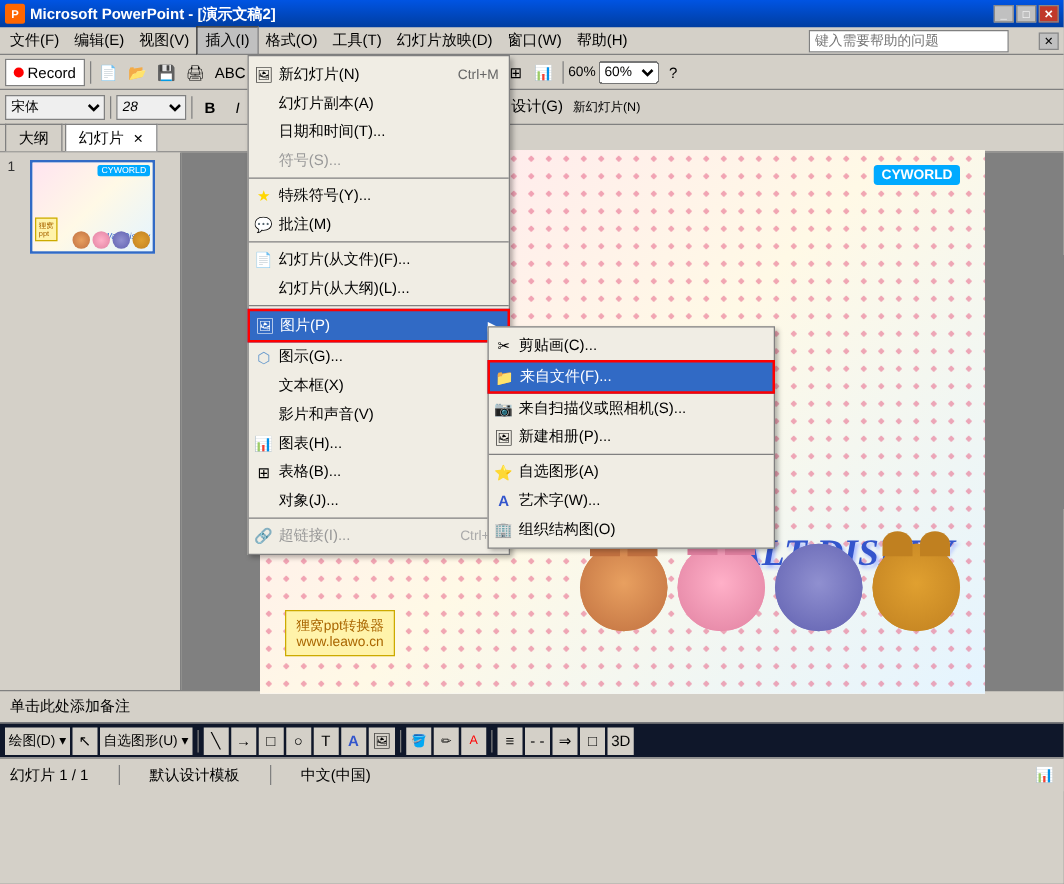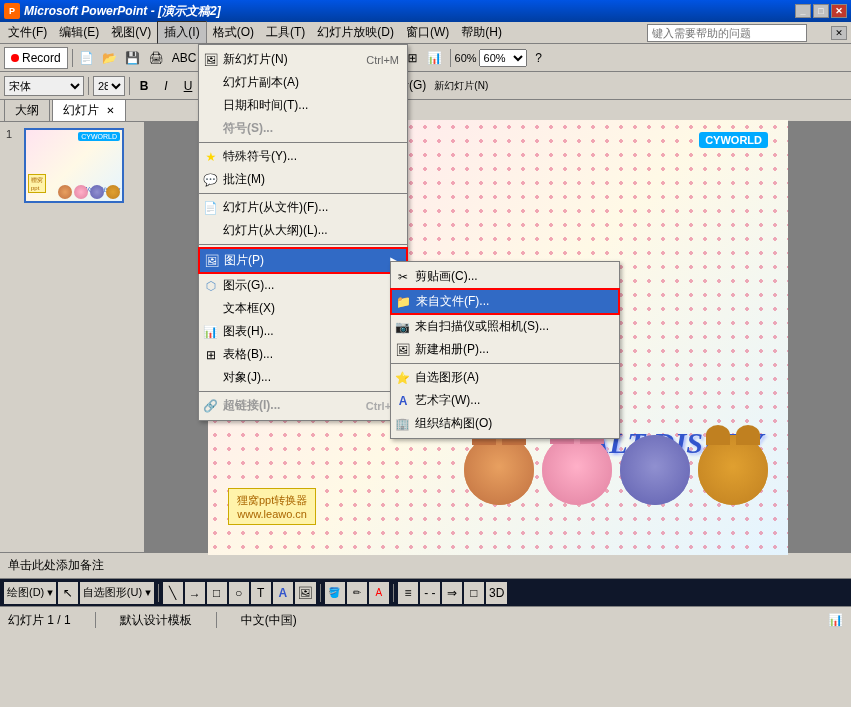"Microsoft PowerPoint - [演示文稿2]" .titlebar-title { font-style: italic -> none }
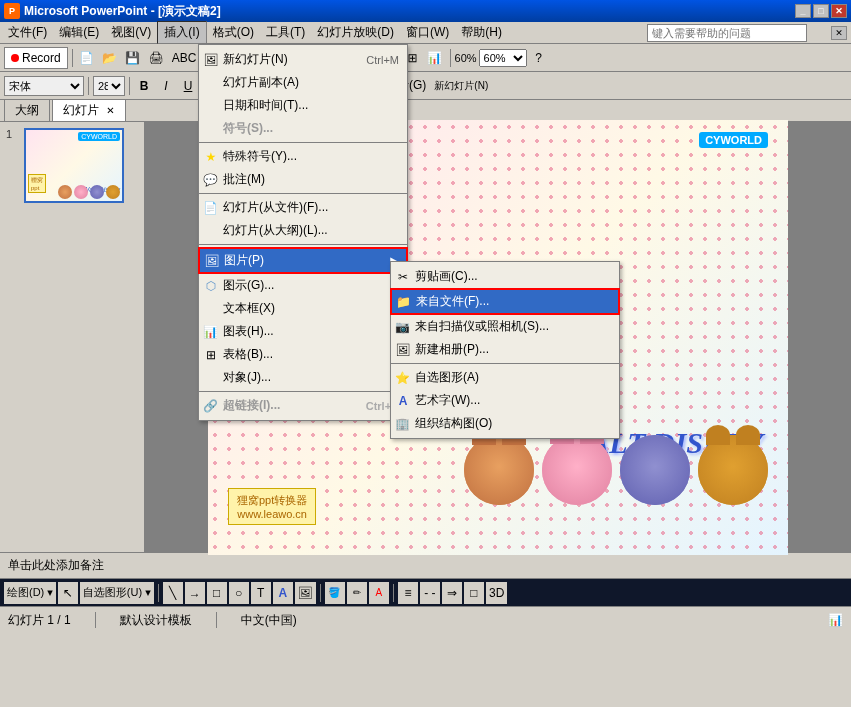"28" .font-size-select { font-style: none -> italic; width: 32px -> 56px }
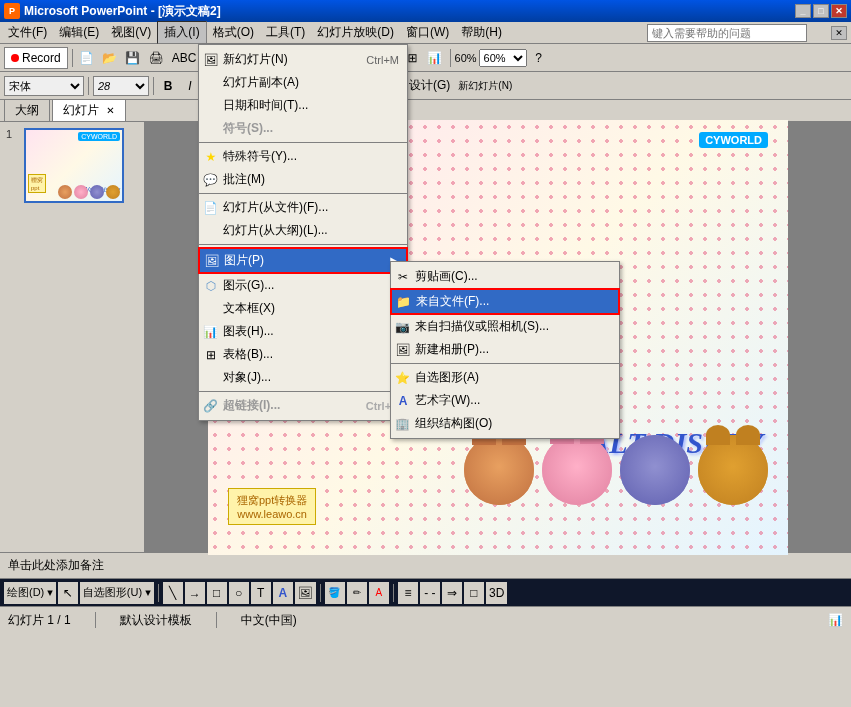"符号(S)..." .dropdown-menu .menu-row.disabled { font-weight: bold -> none }
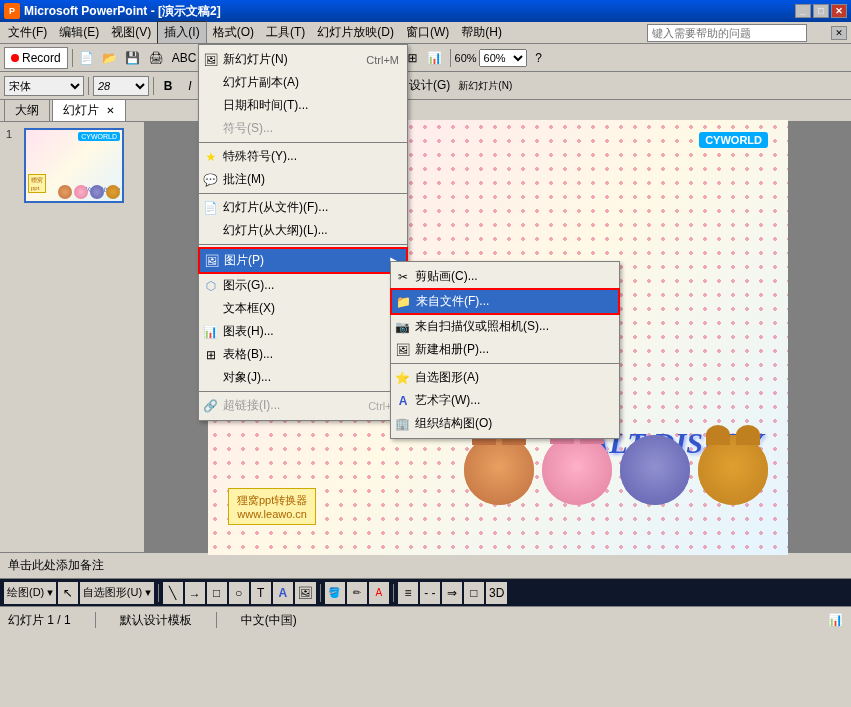"影片和声音(V)" div.menu-row { html: none -> <div> <span>影片和声音(V)</span> <span>▶</span> </div> }
